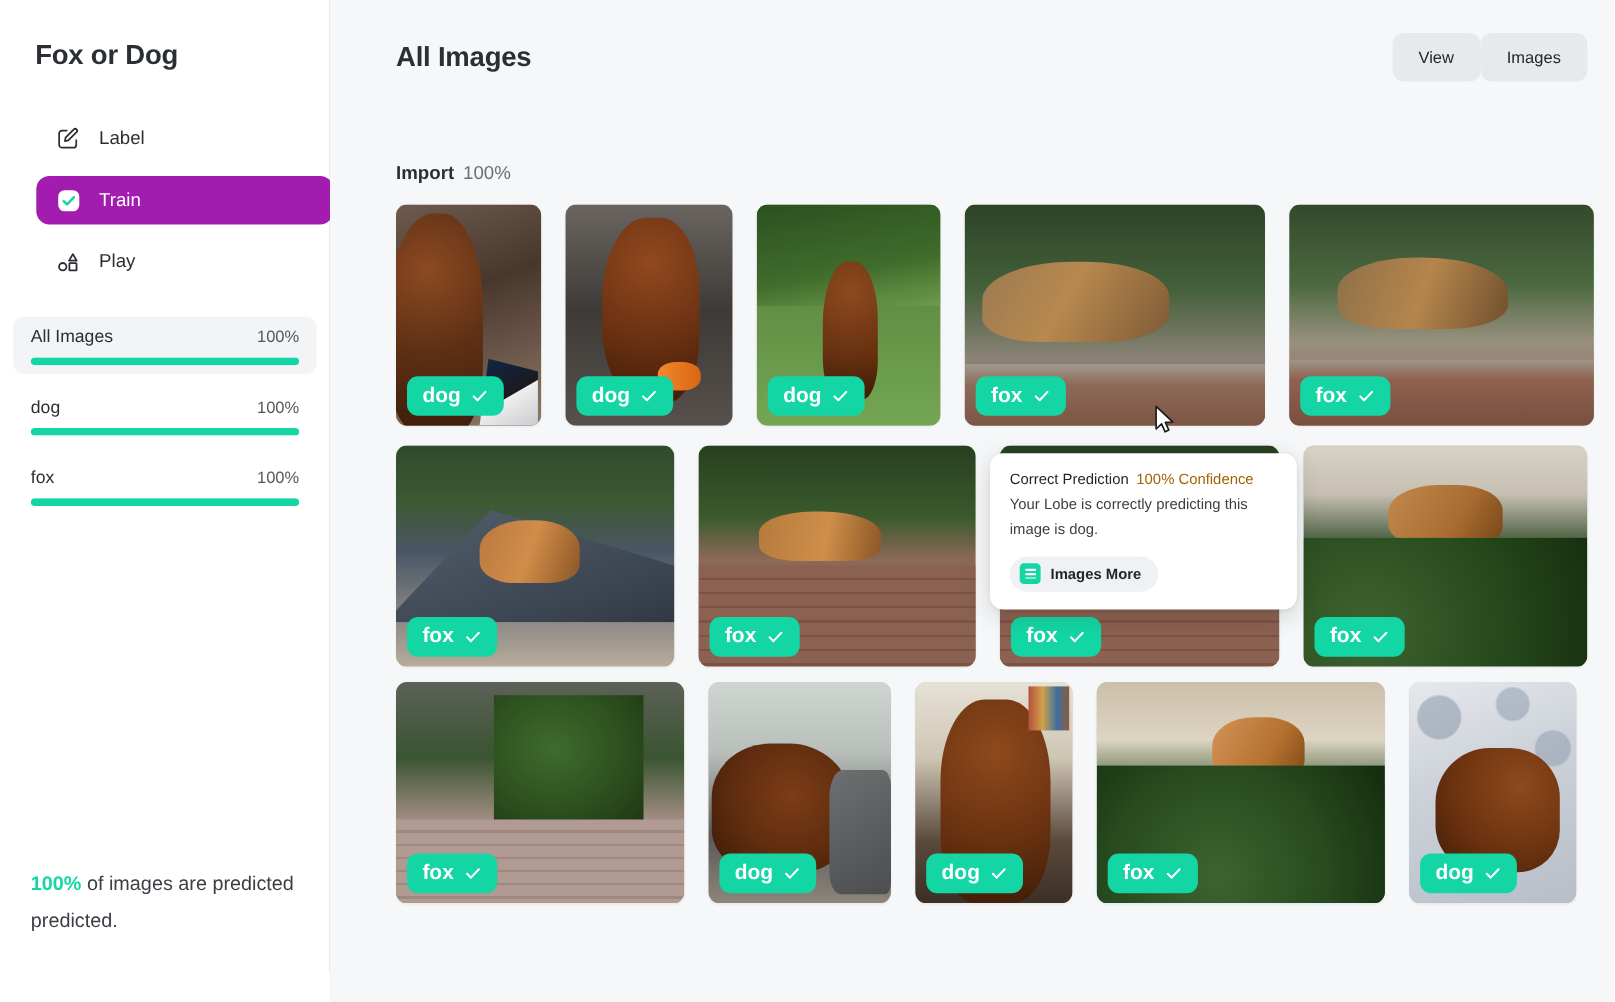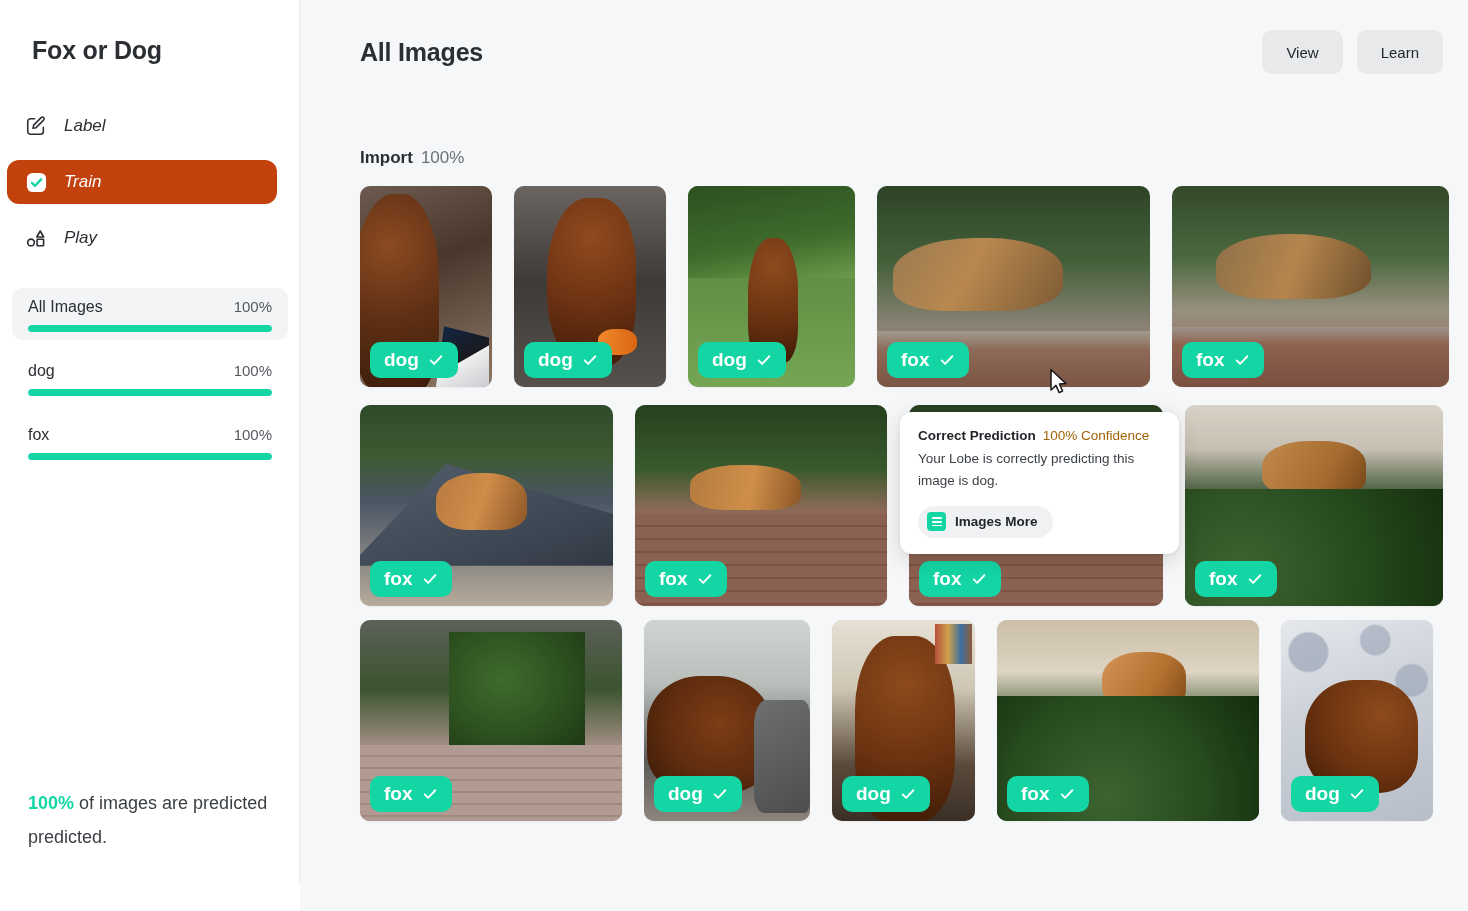"View" .header-actions { gap: 14px -> none }
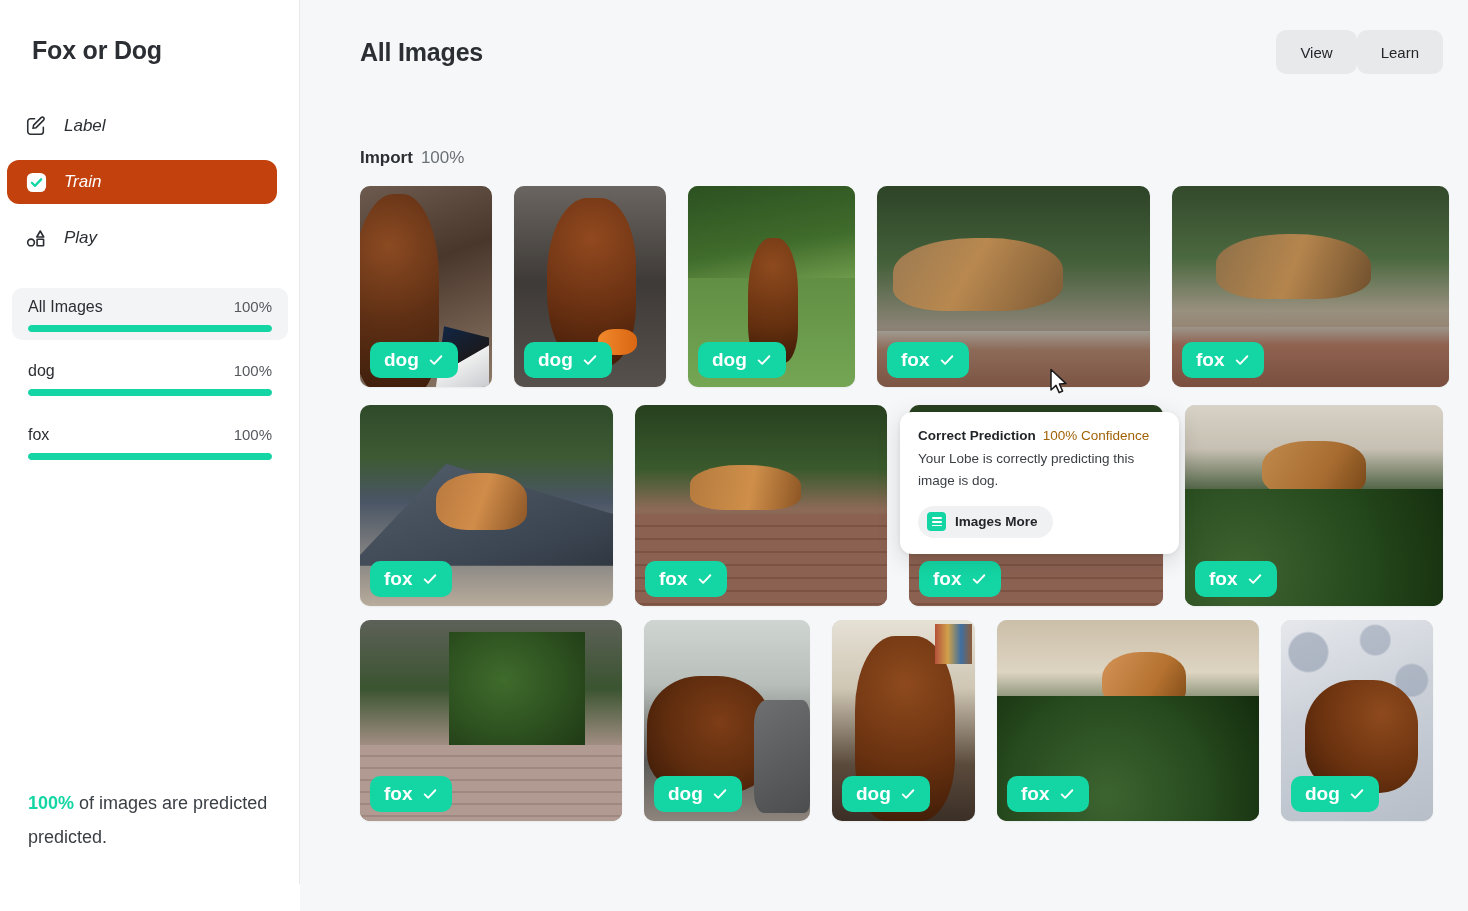"Learn" button.btn { text: Learn -> Images }
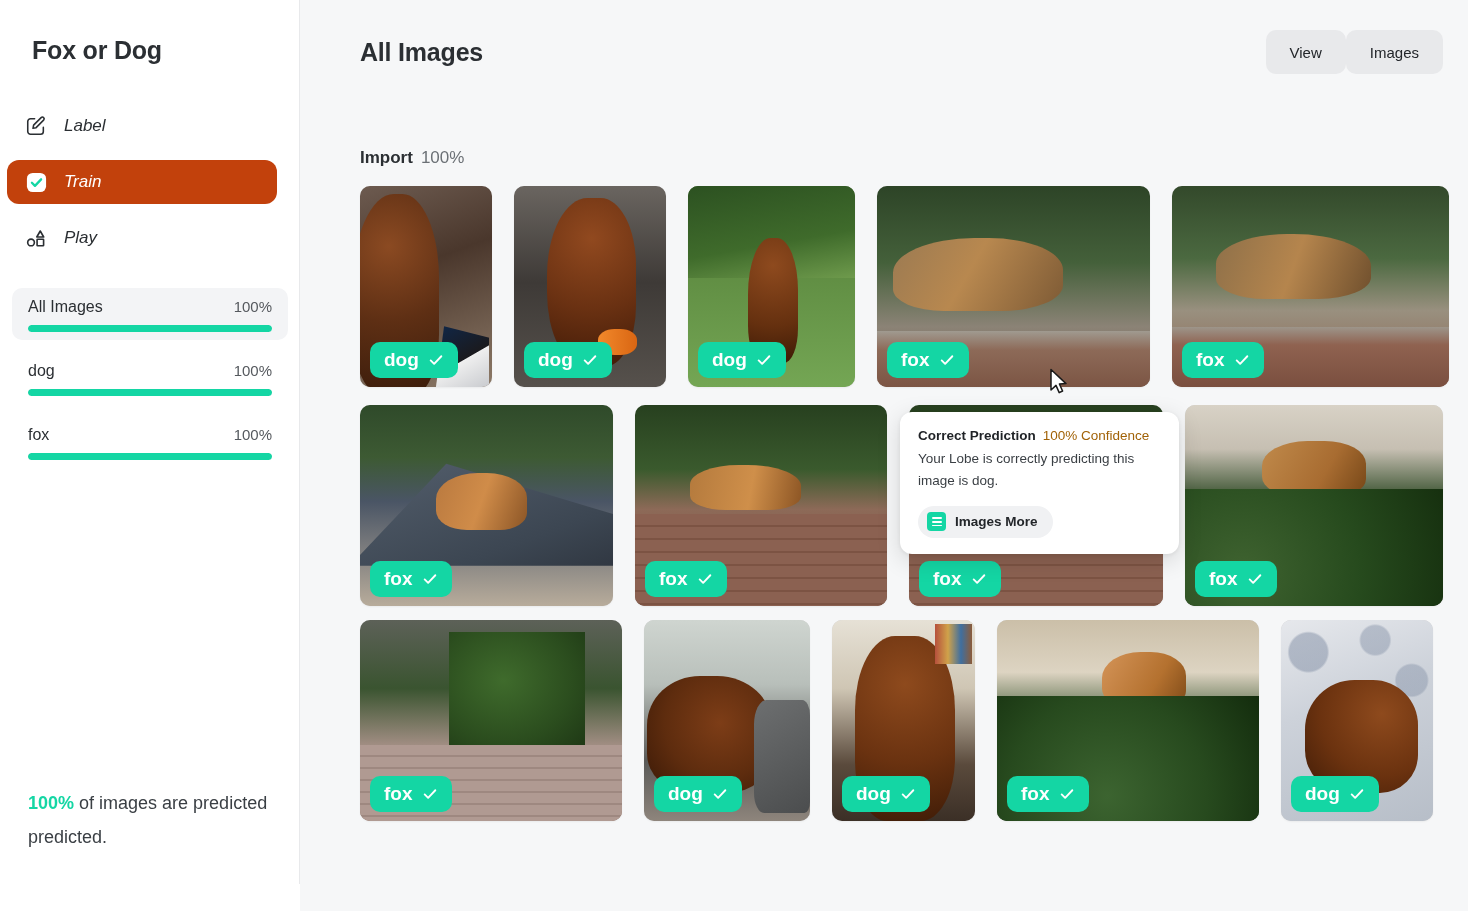"Label" .nav { font-style: italic -> none; left: 7px -> 33px }
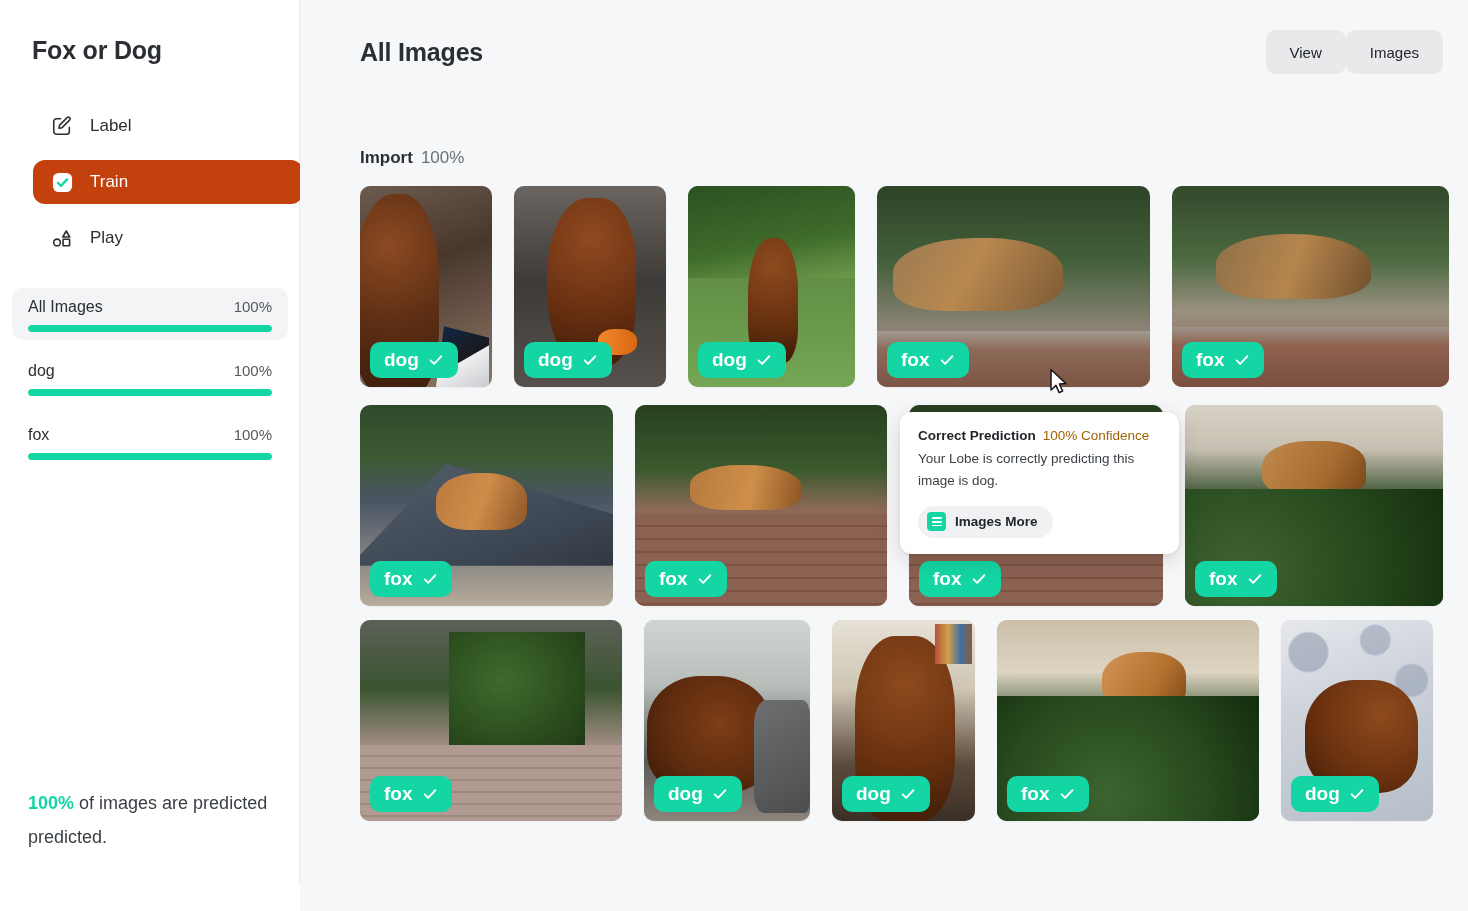"Train" .nav-item.active { background: #c2410c -> #a21caf }
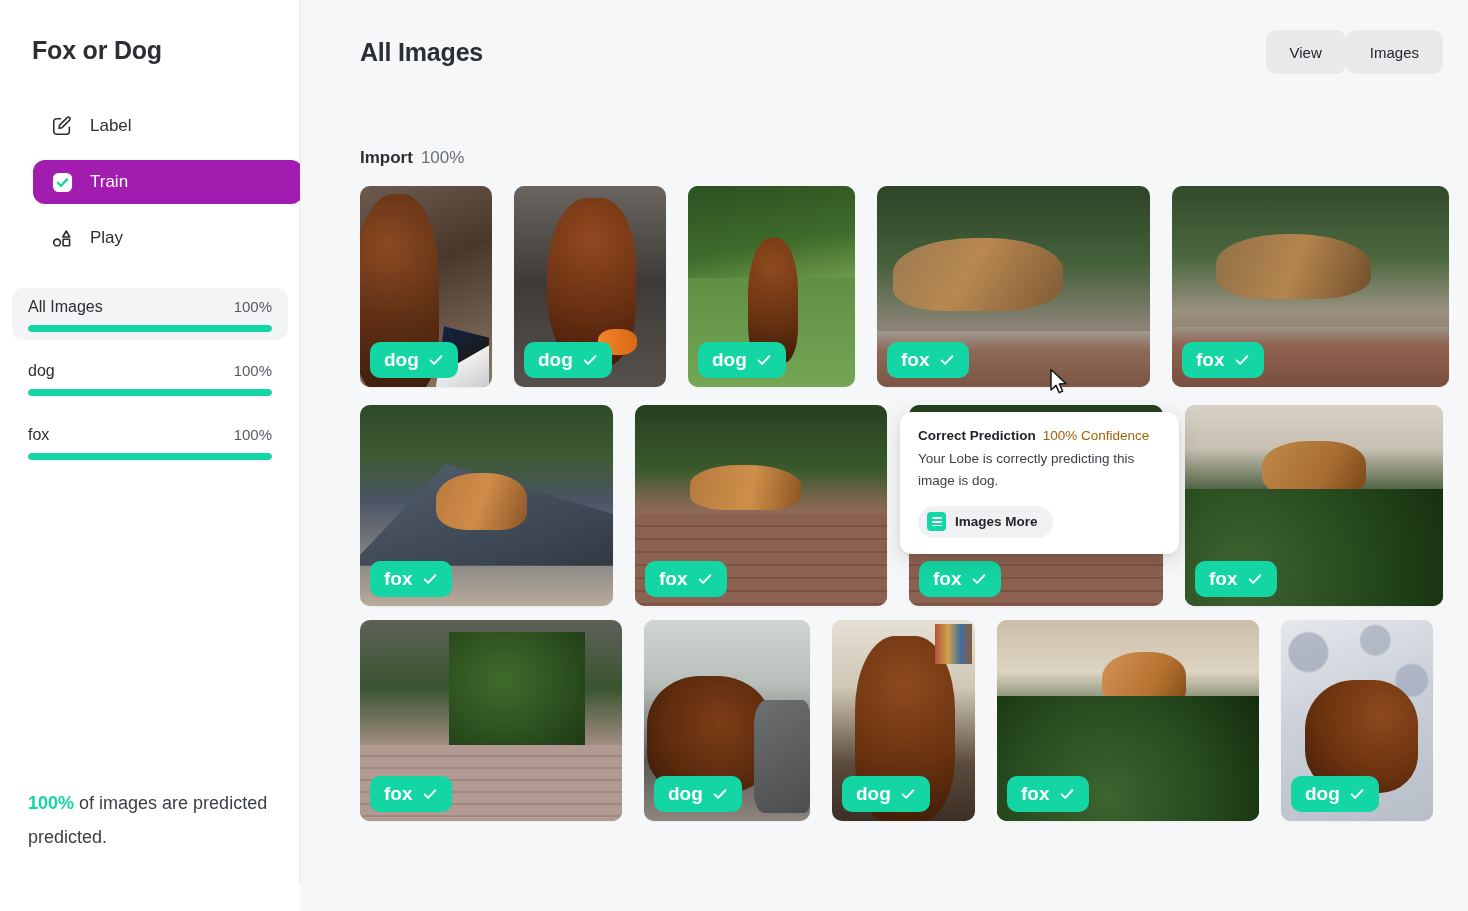"Correct Prediction" .tt-head b { font-weight: 700 -> 400 }
